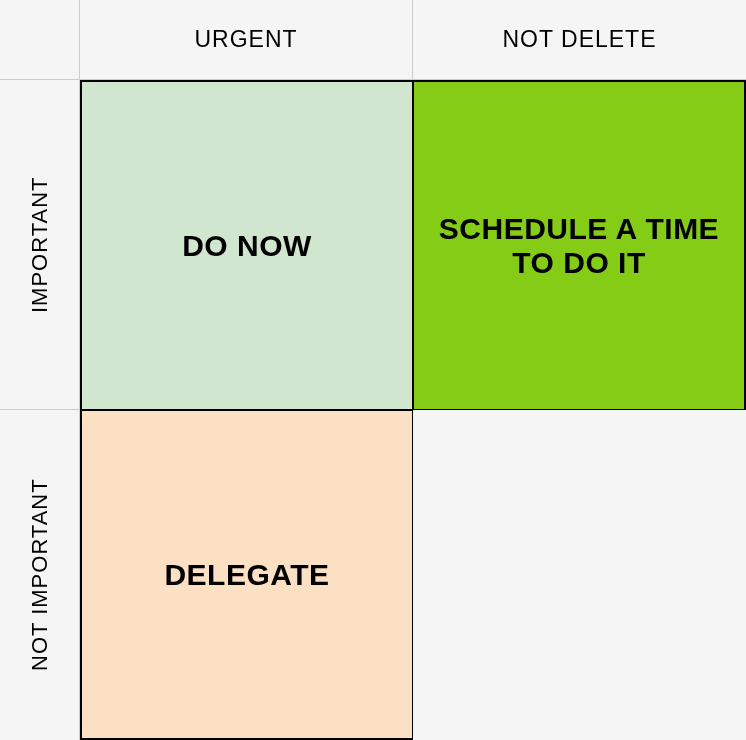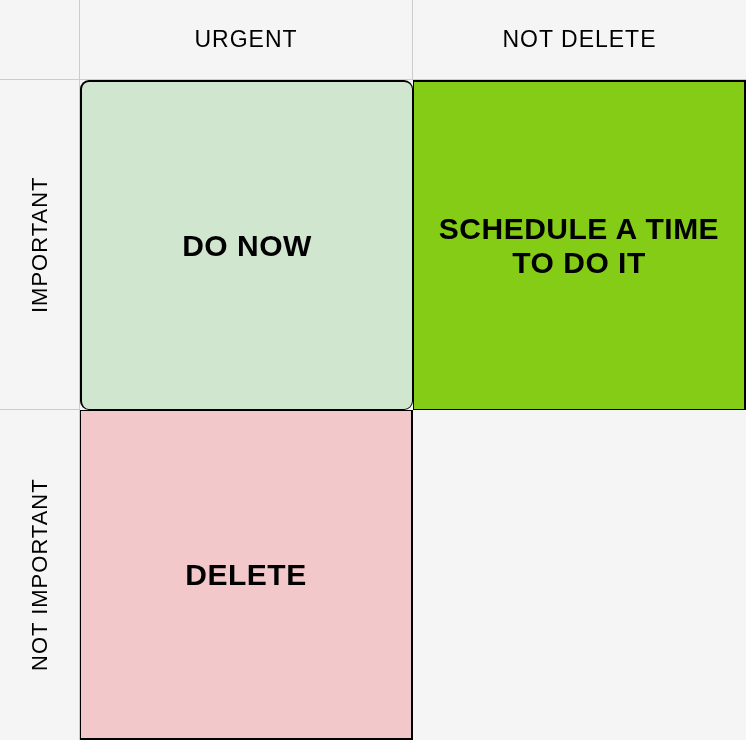"DO NOW" .q-do-now { border-radius: 9px -> none }
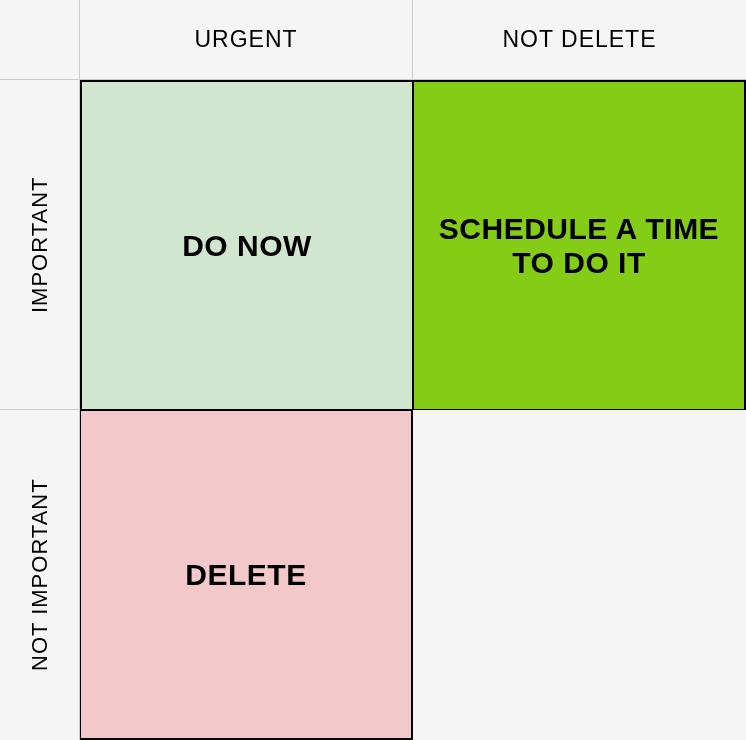"DELEGATE" div.quadrant { html: none -> <div>DELEGATE</div> }
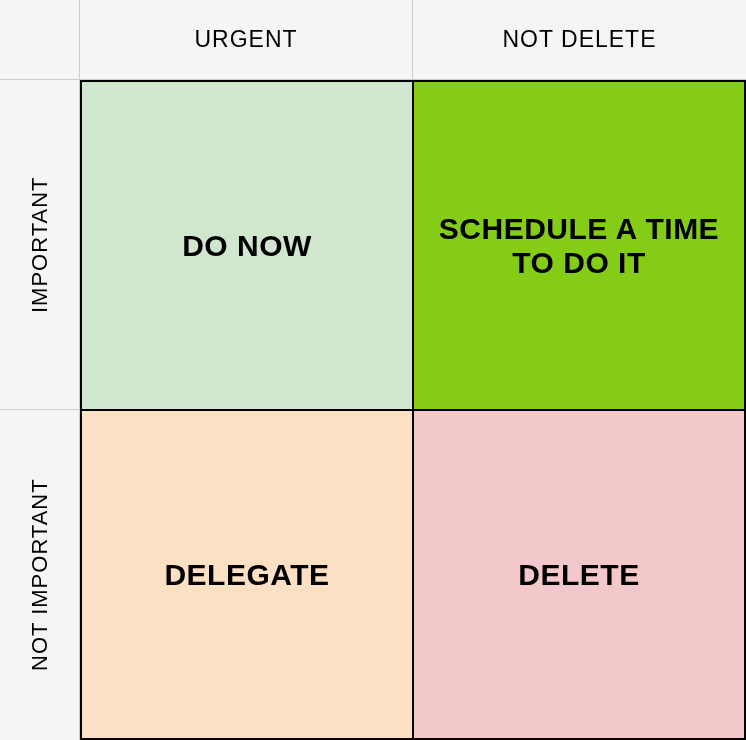"DELETE" div.quadrant { html: <div>DELETE</div> -> none }
